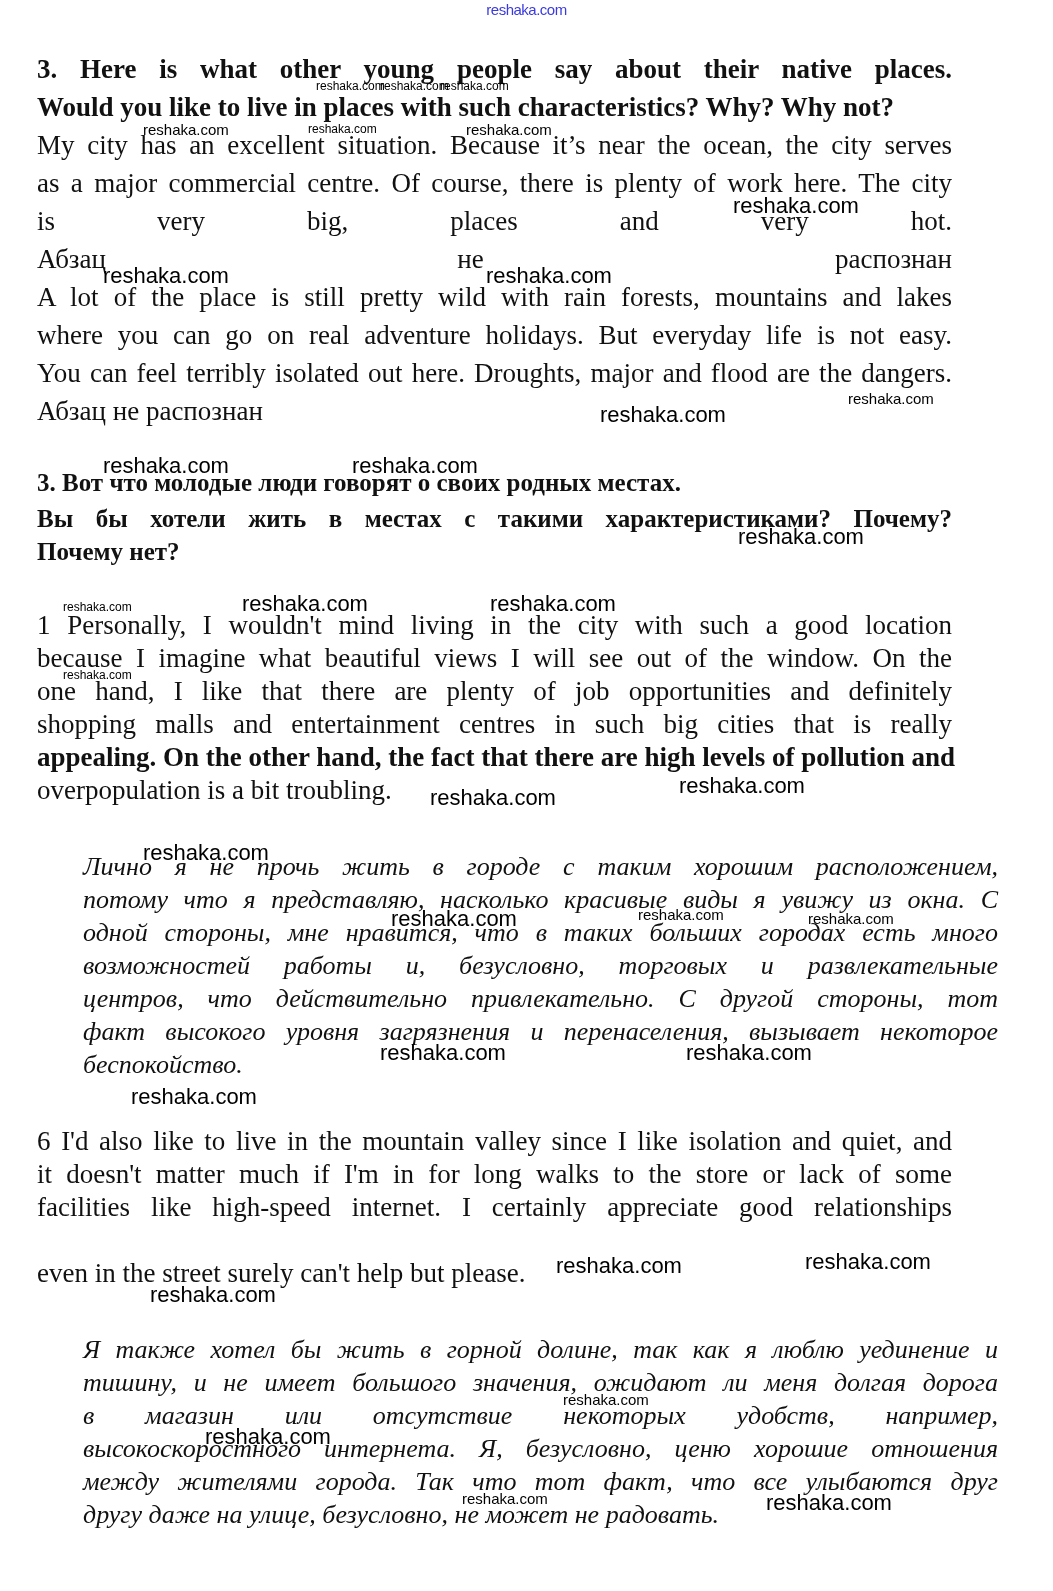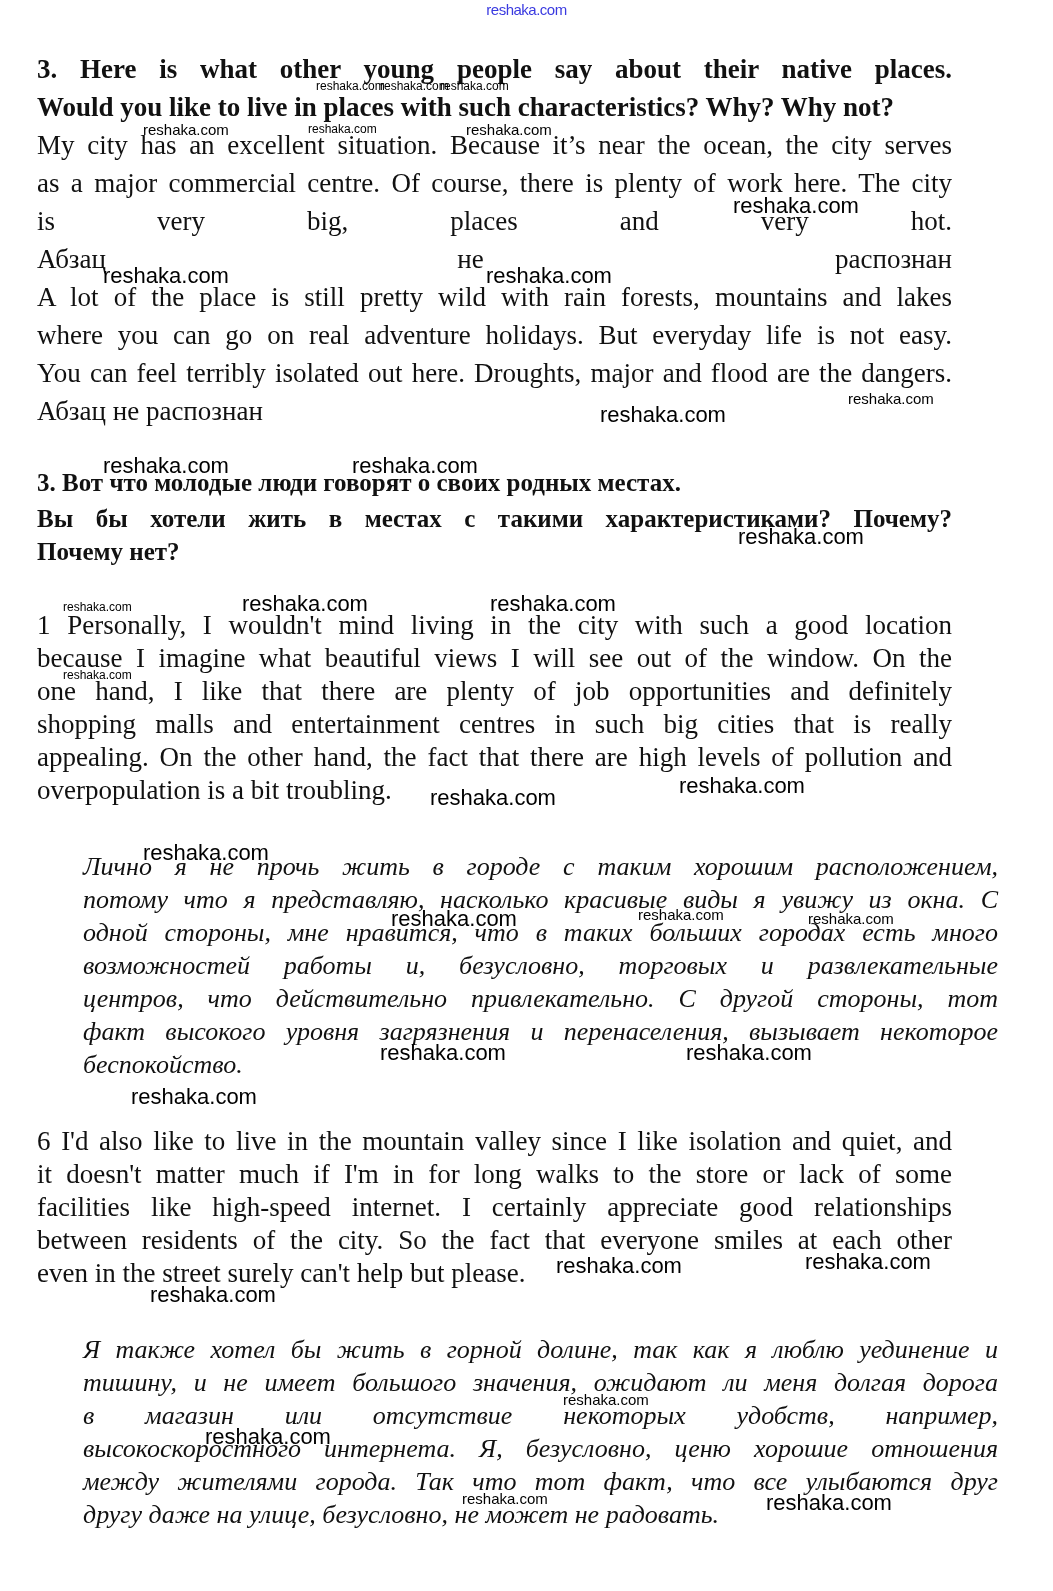"appealing. On the other hand," div.line { font-weight: none -> bold }
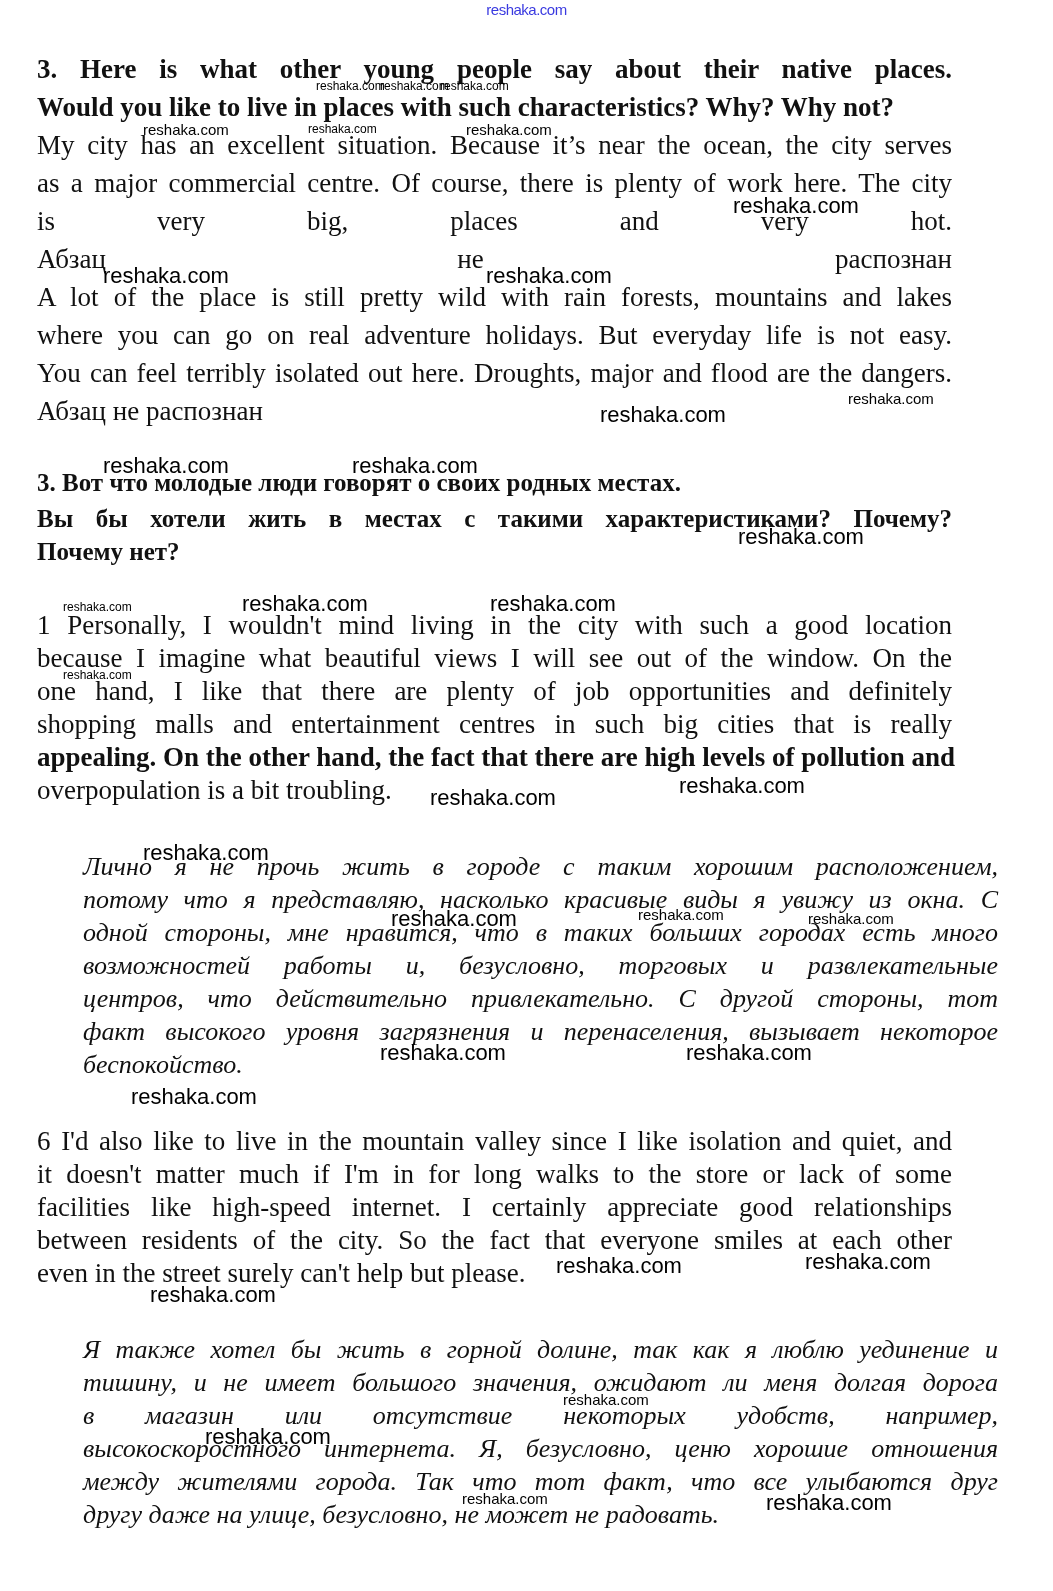"between residents of the city." div.line { html: <div>between residents of the city. So the fact that everyone smiles at each other</div> -> none }
